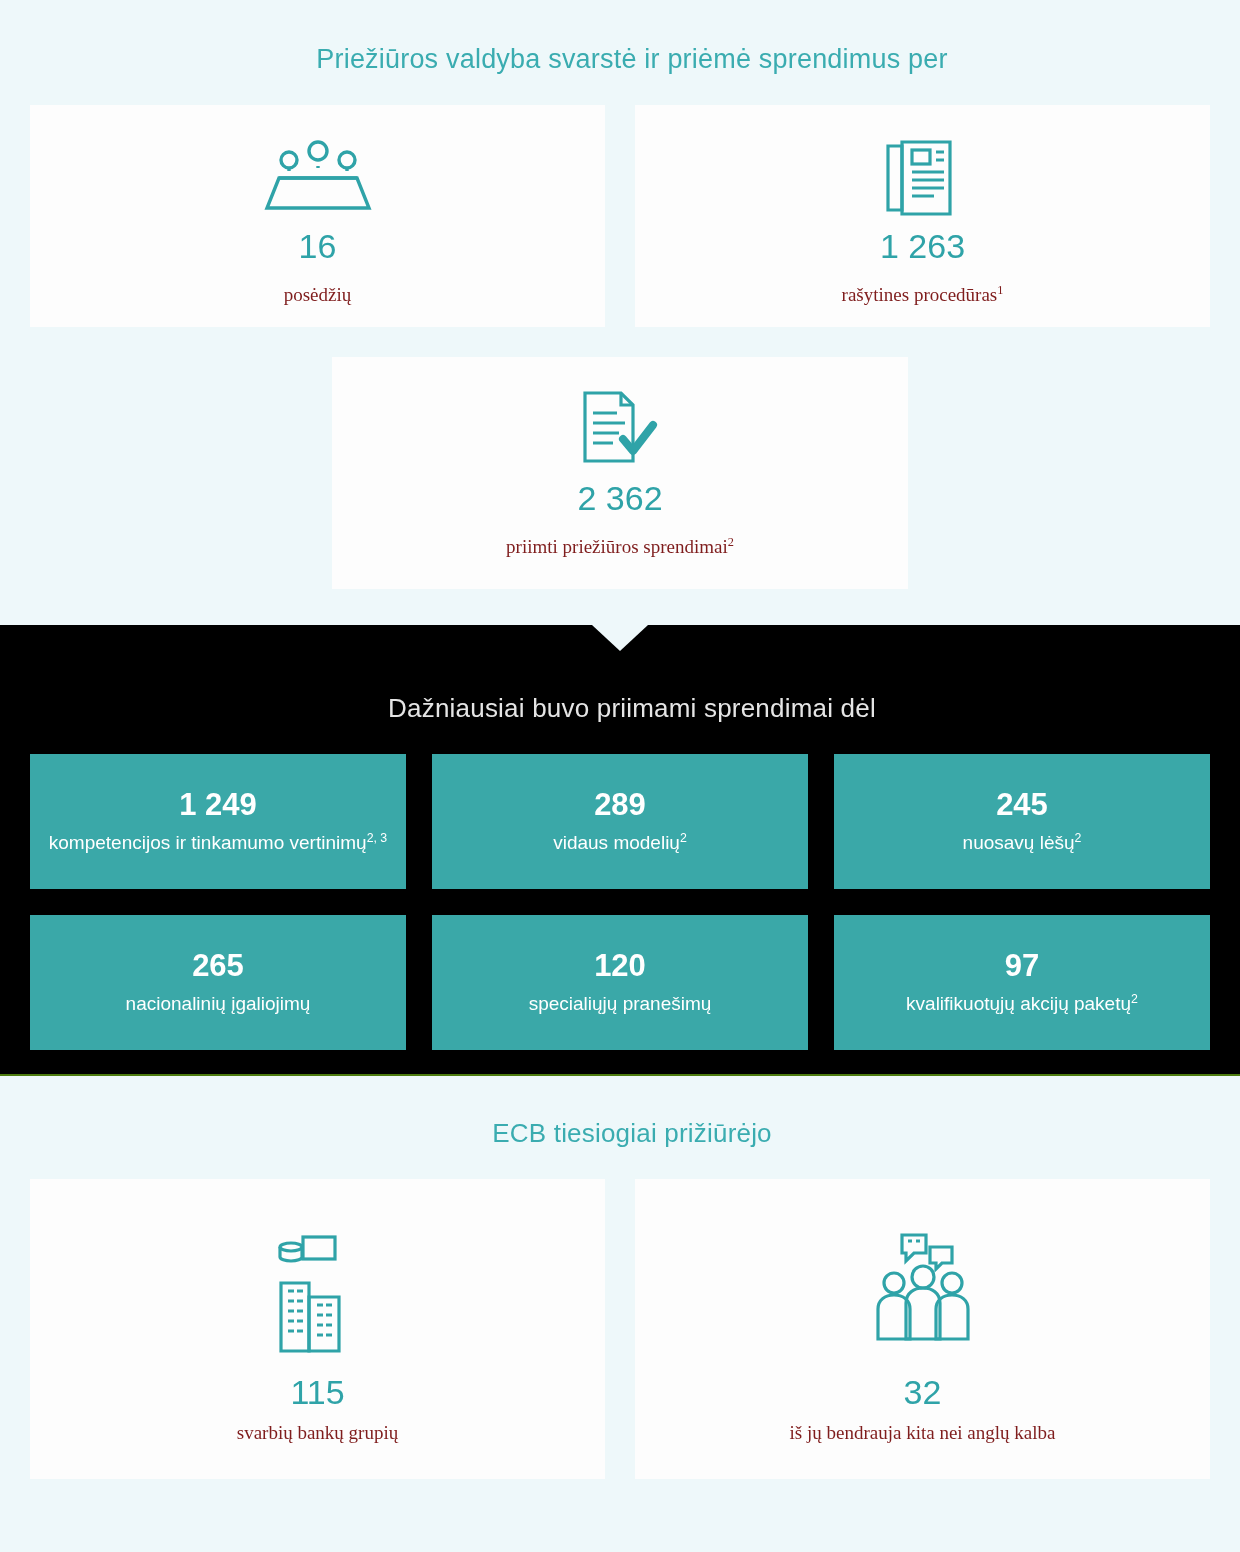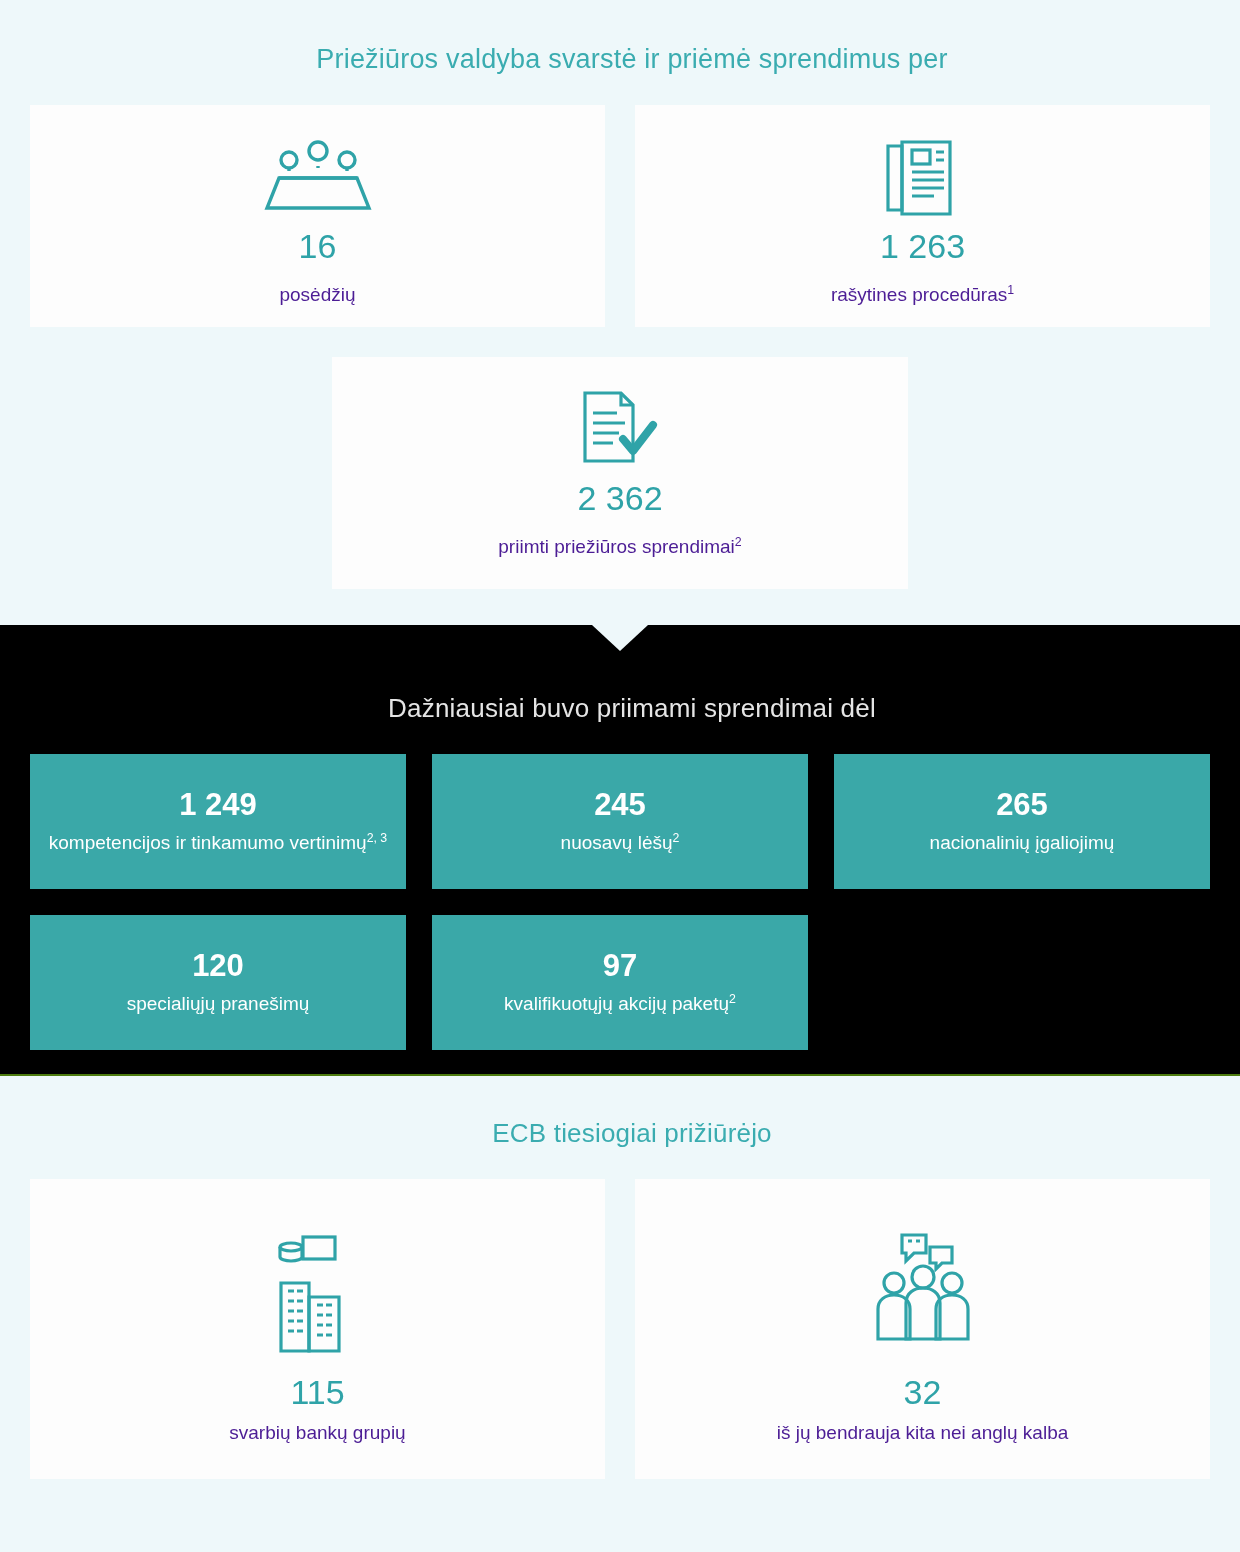"posėdžių" .card .cap { color: #4c1d95 -> #7f1d1d; font-family: none -> Liberation Serif, serif }
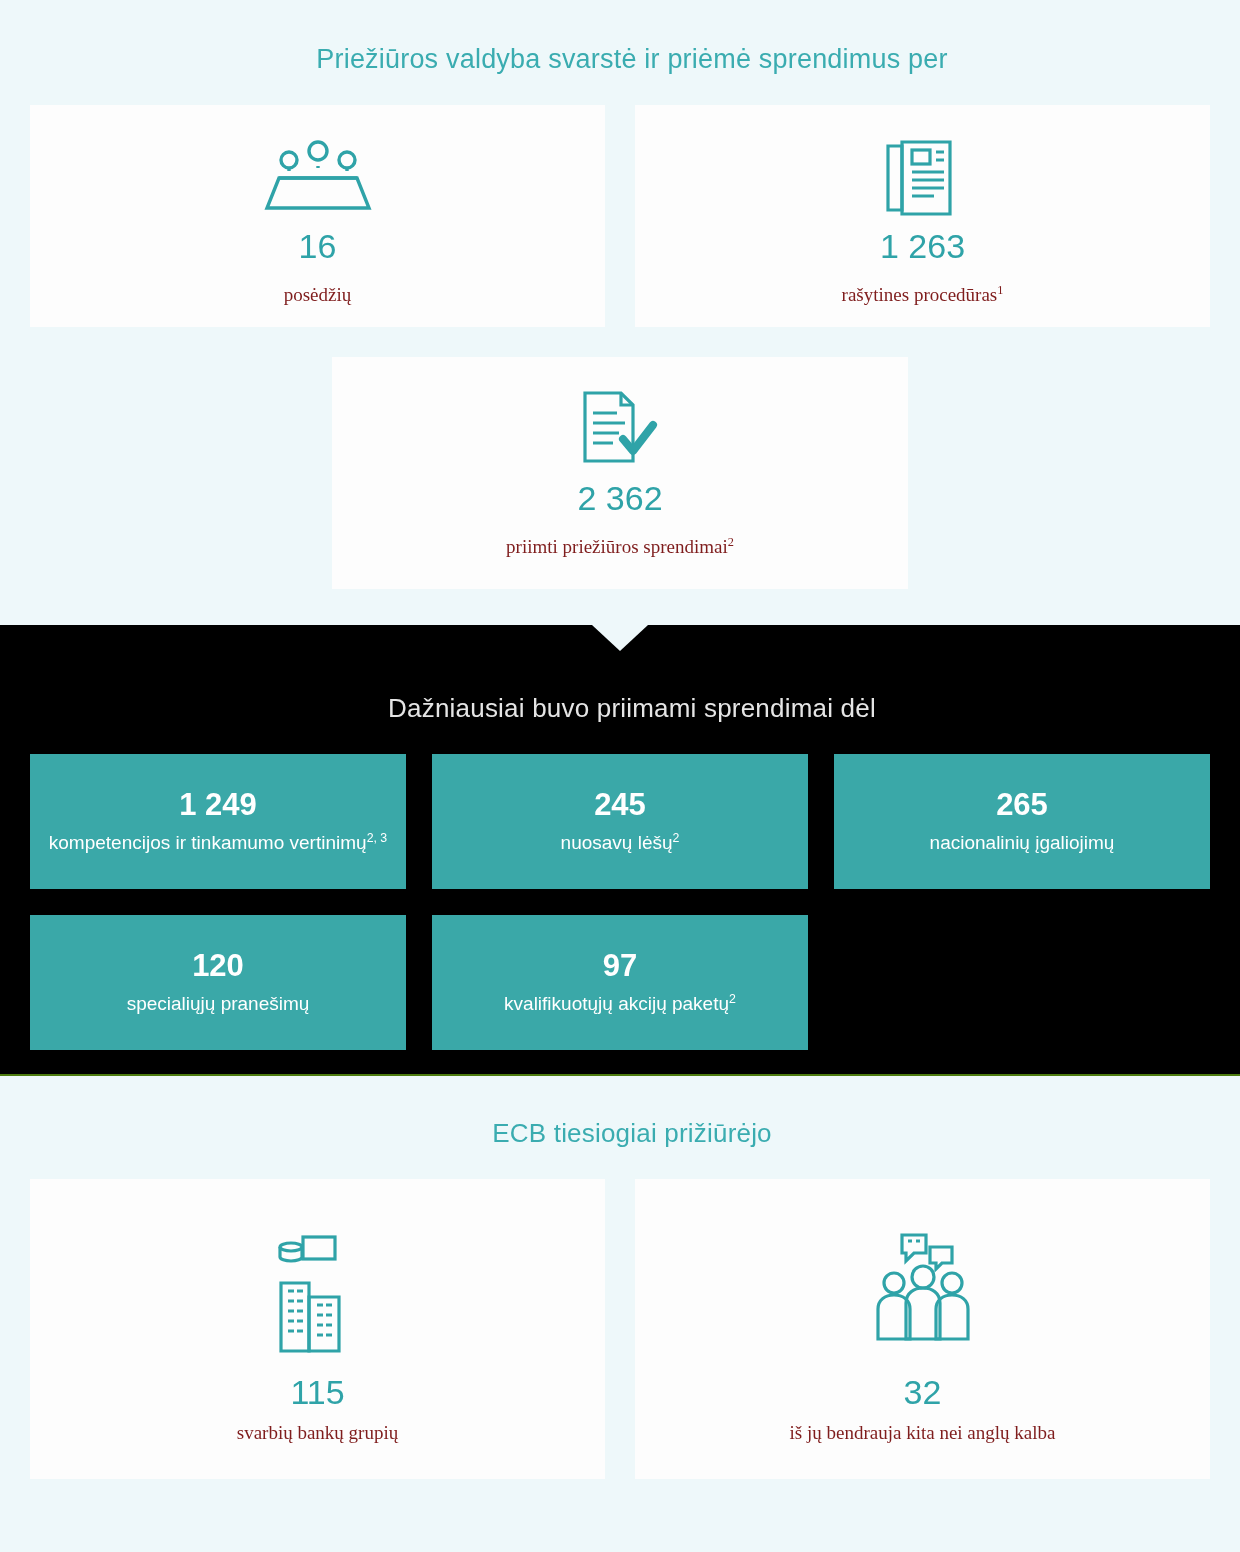"289" div.tile { html: none -> <div> <div>289</div> <div><span>vidaus modelių</span><sup>2</sup></div> </div> }
